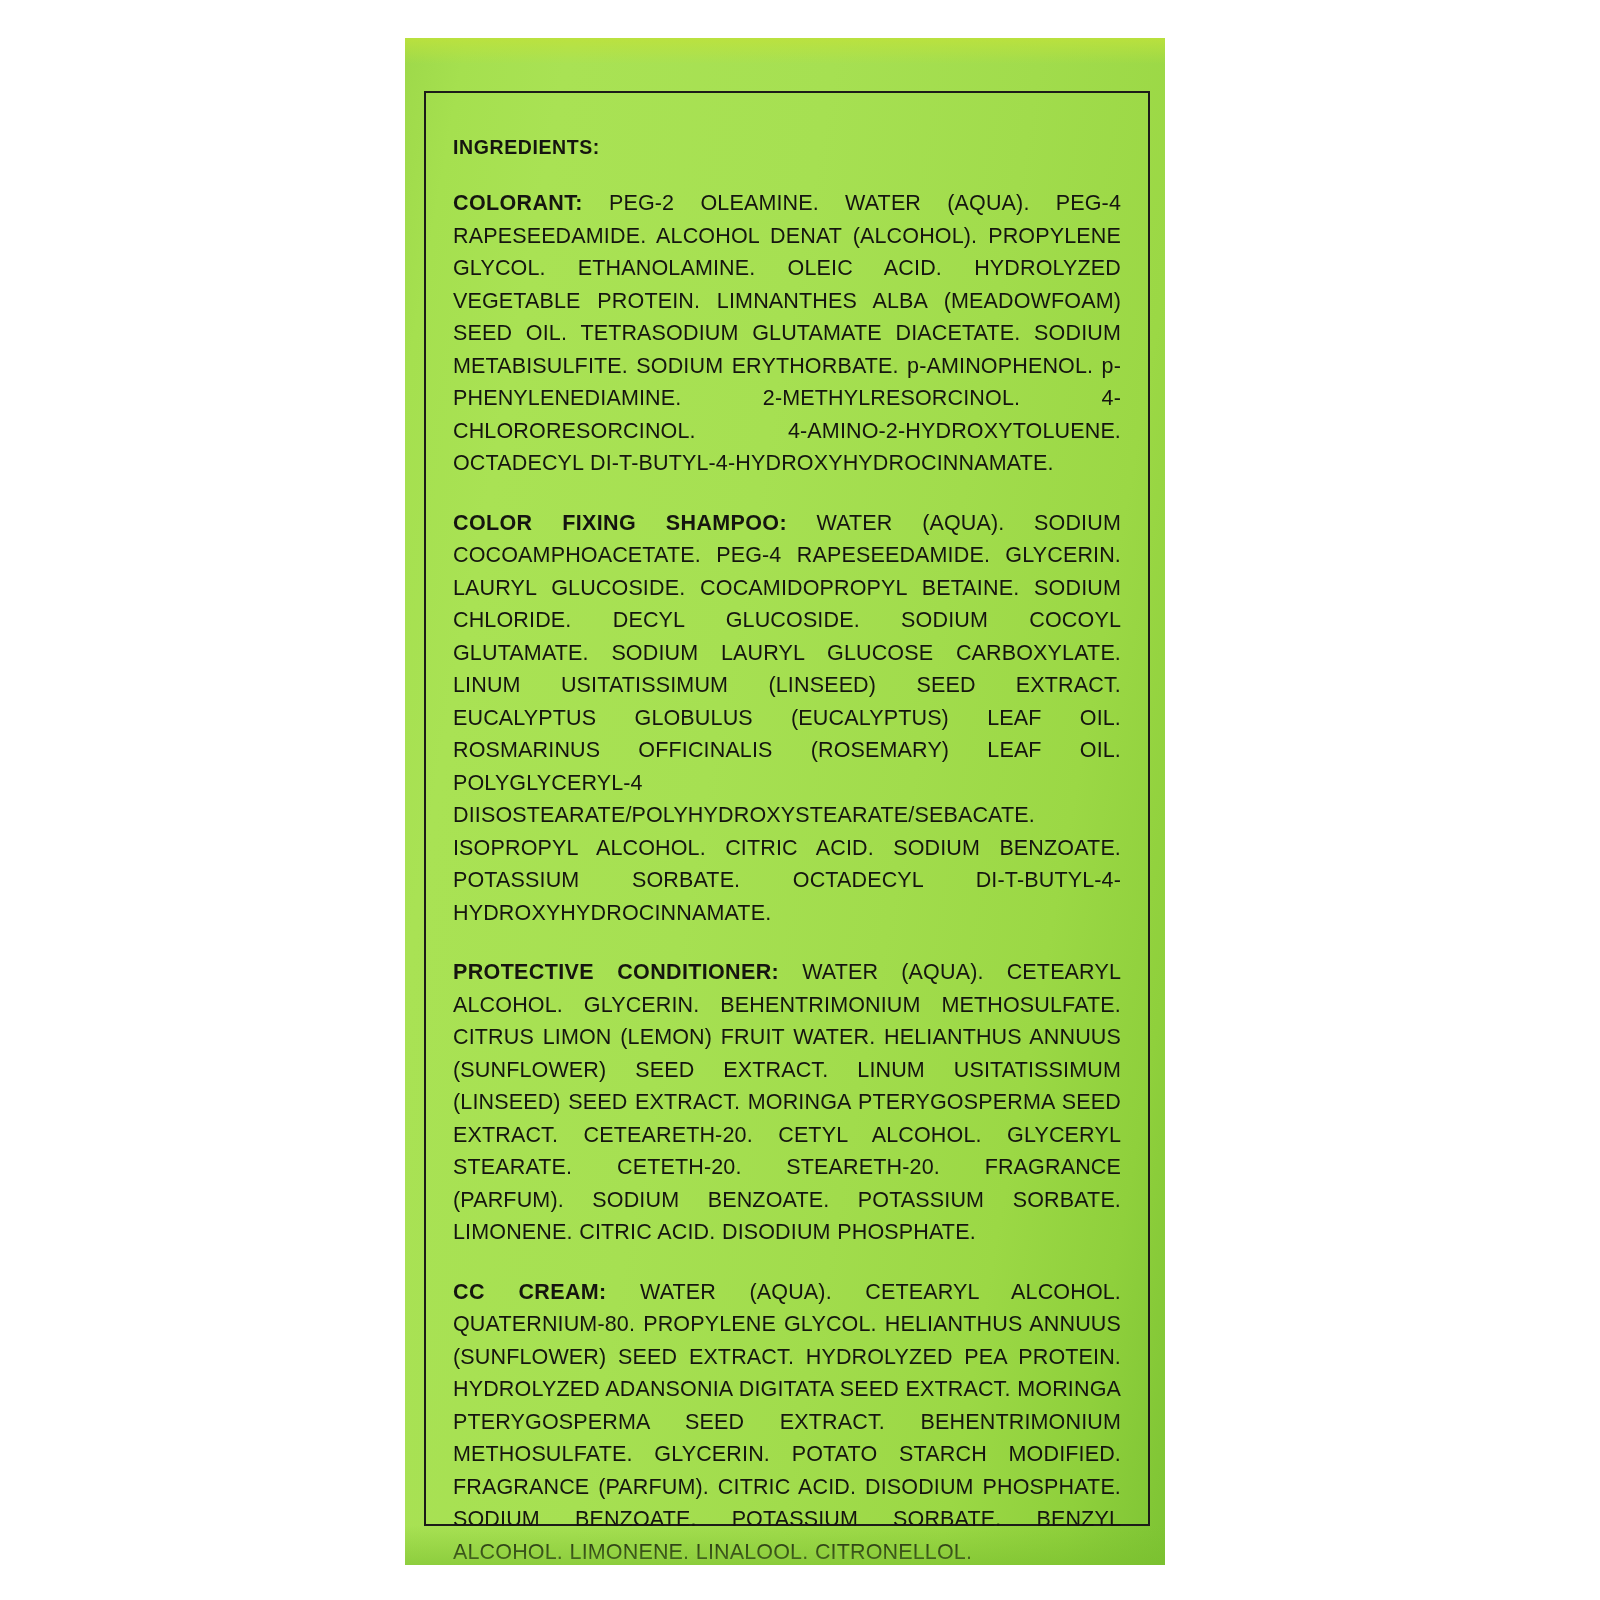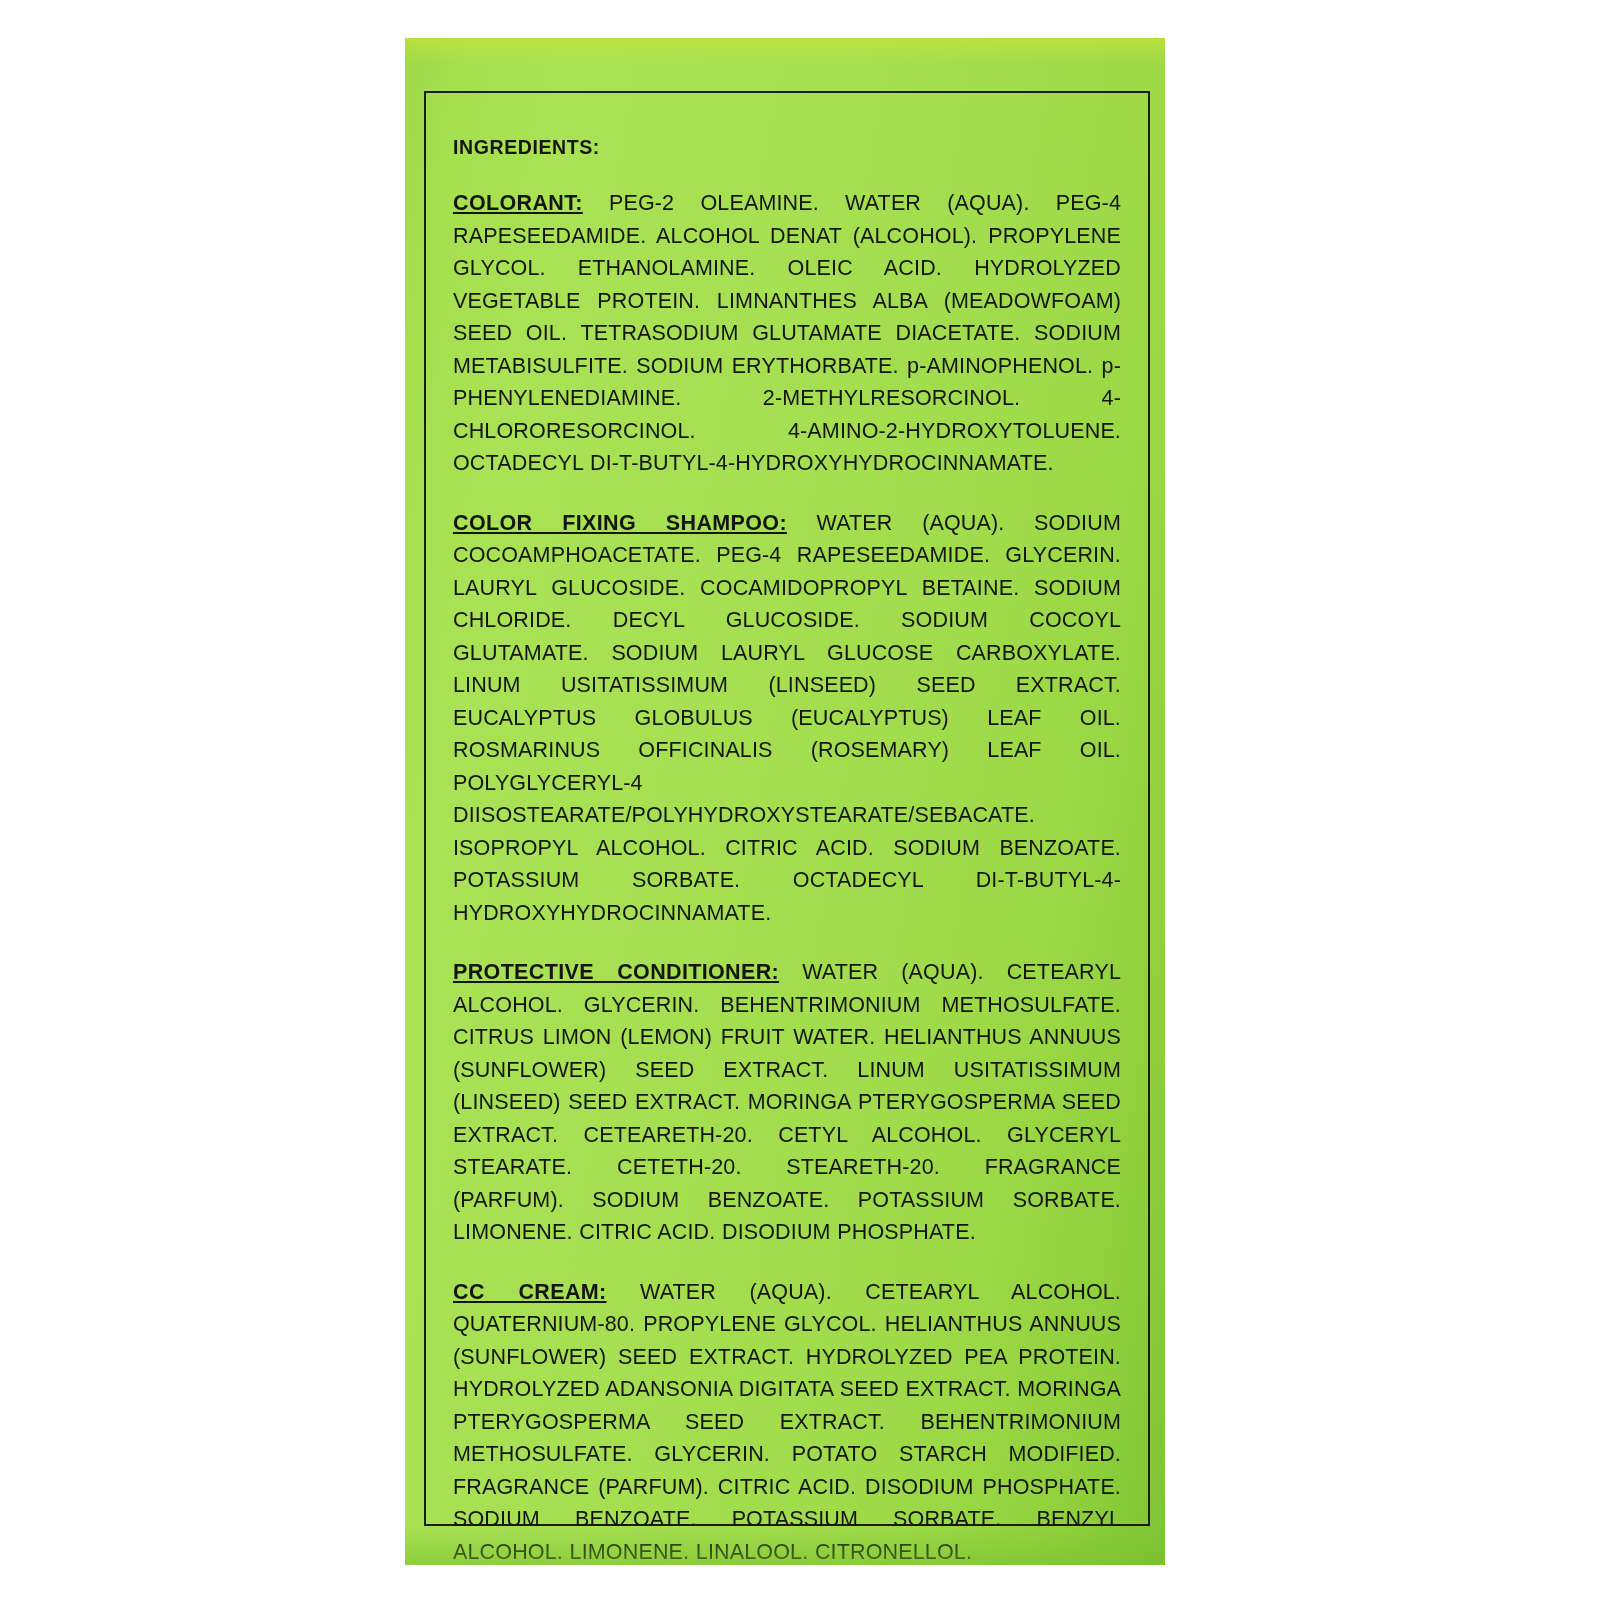"COLORANT:" .para .lbl { text-decoration: underline -> none }
